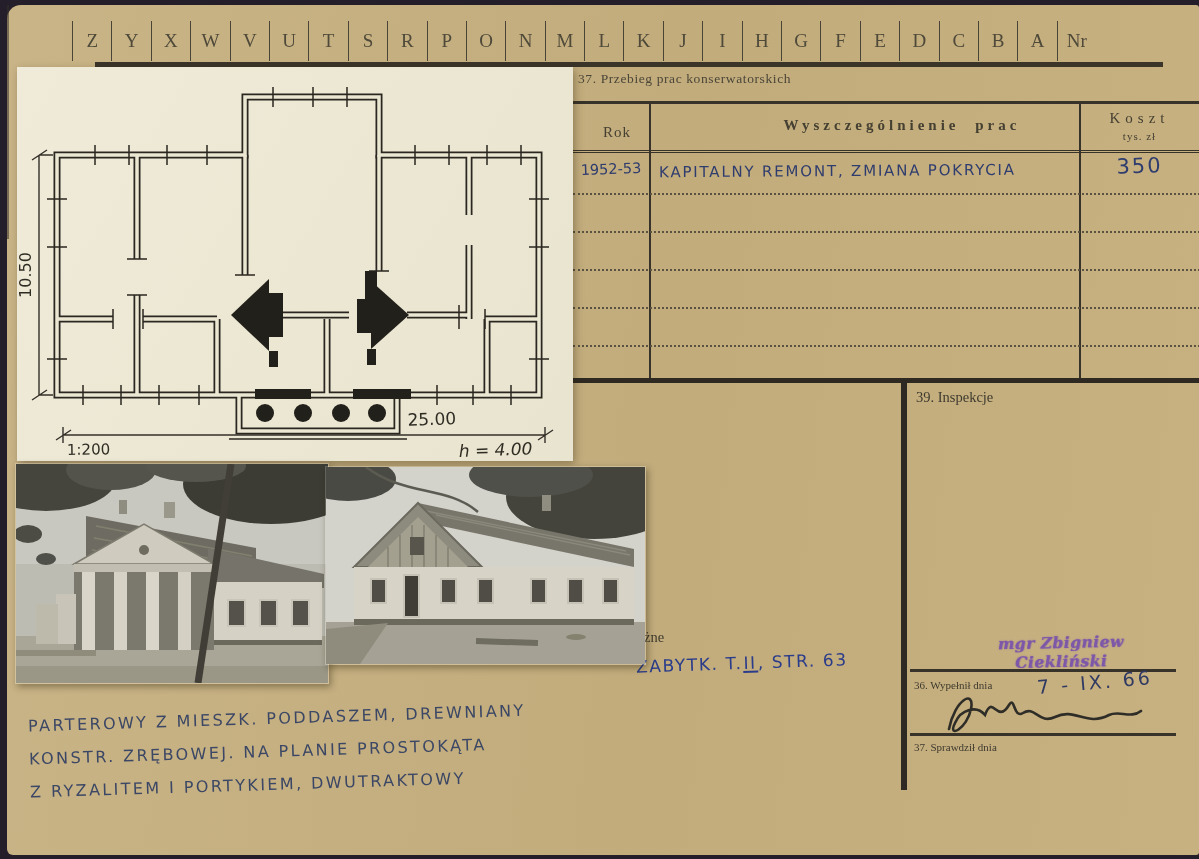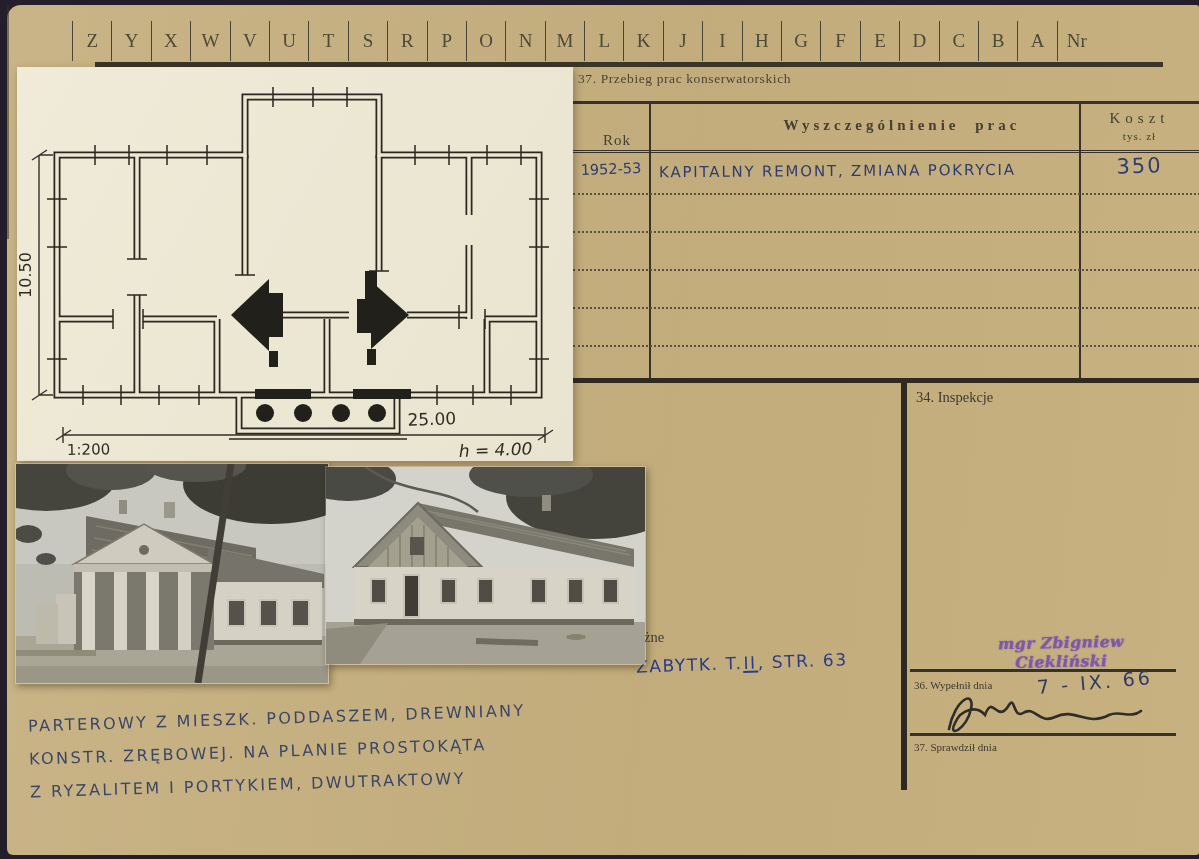"Rok" #t32 .th-rok { top: 28px -> 20px }
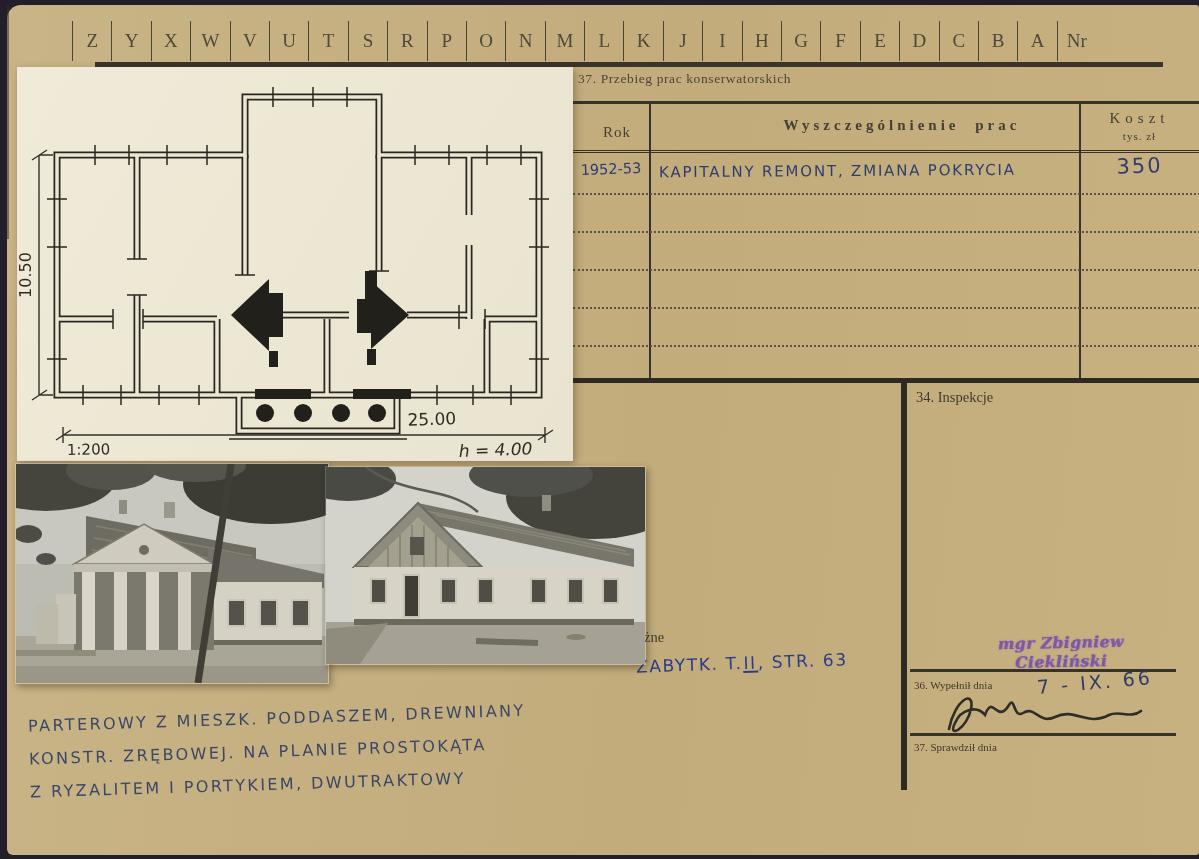"34. Inspekcje" div.sec-label { text: 34 -> 39 }
